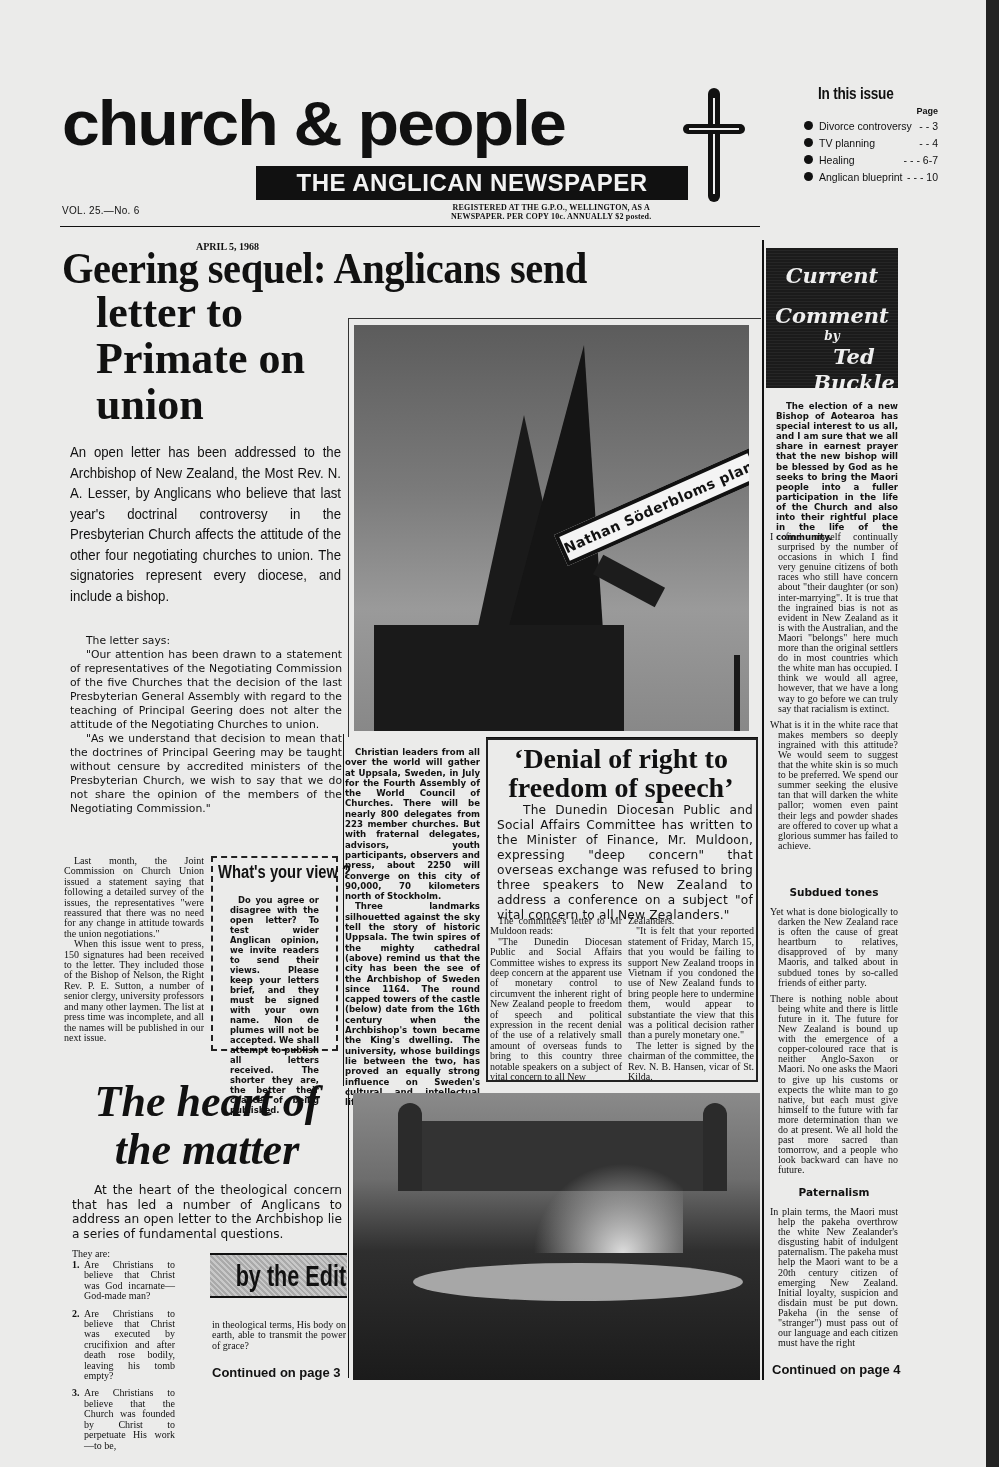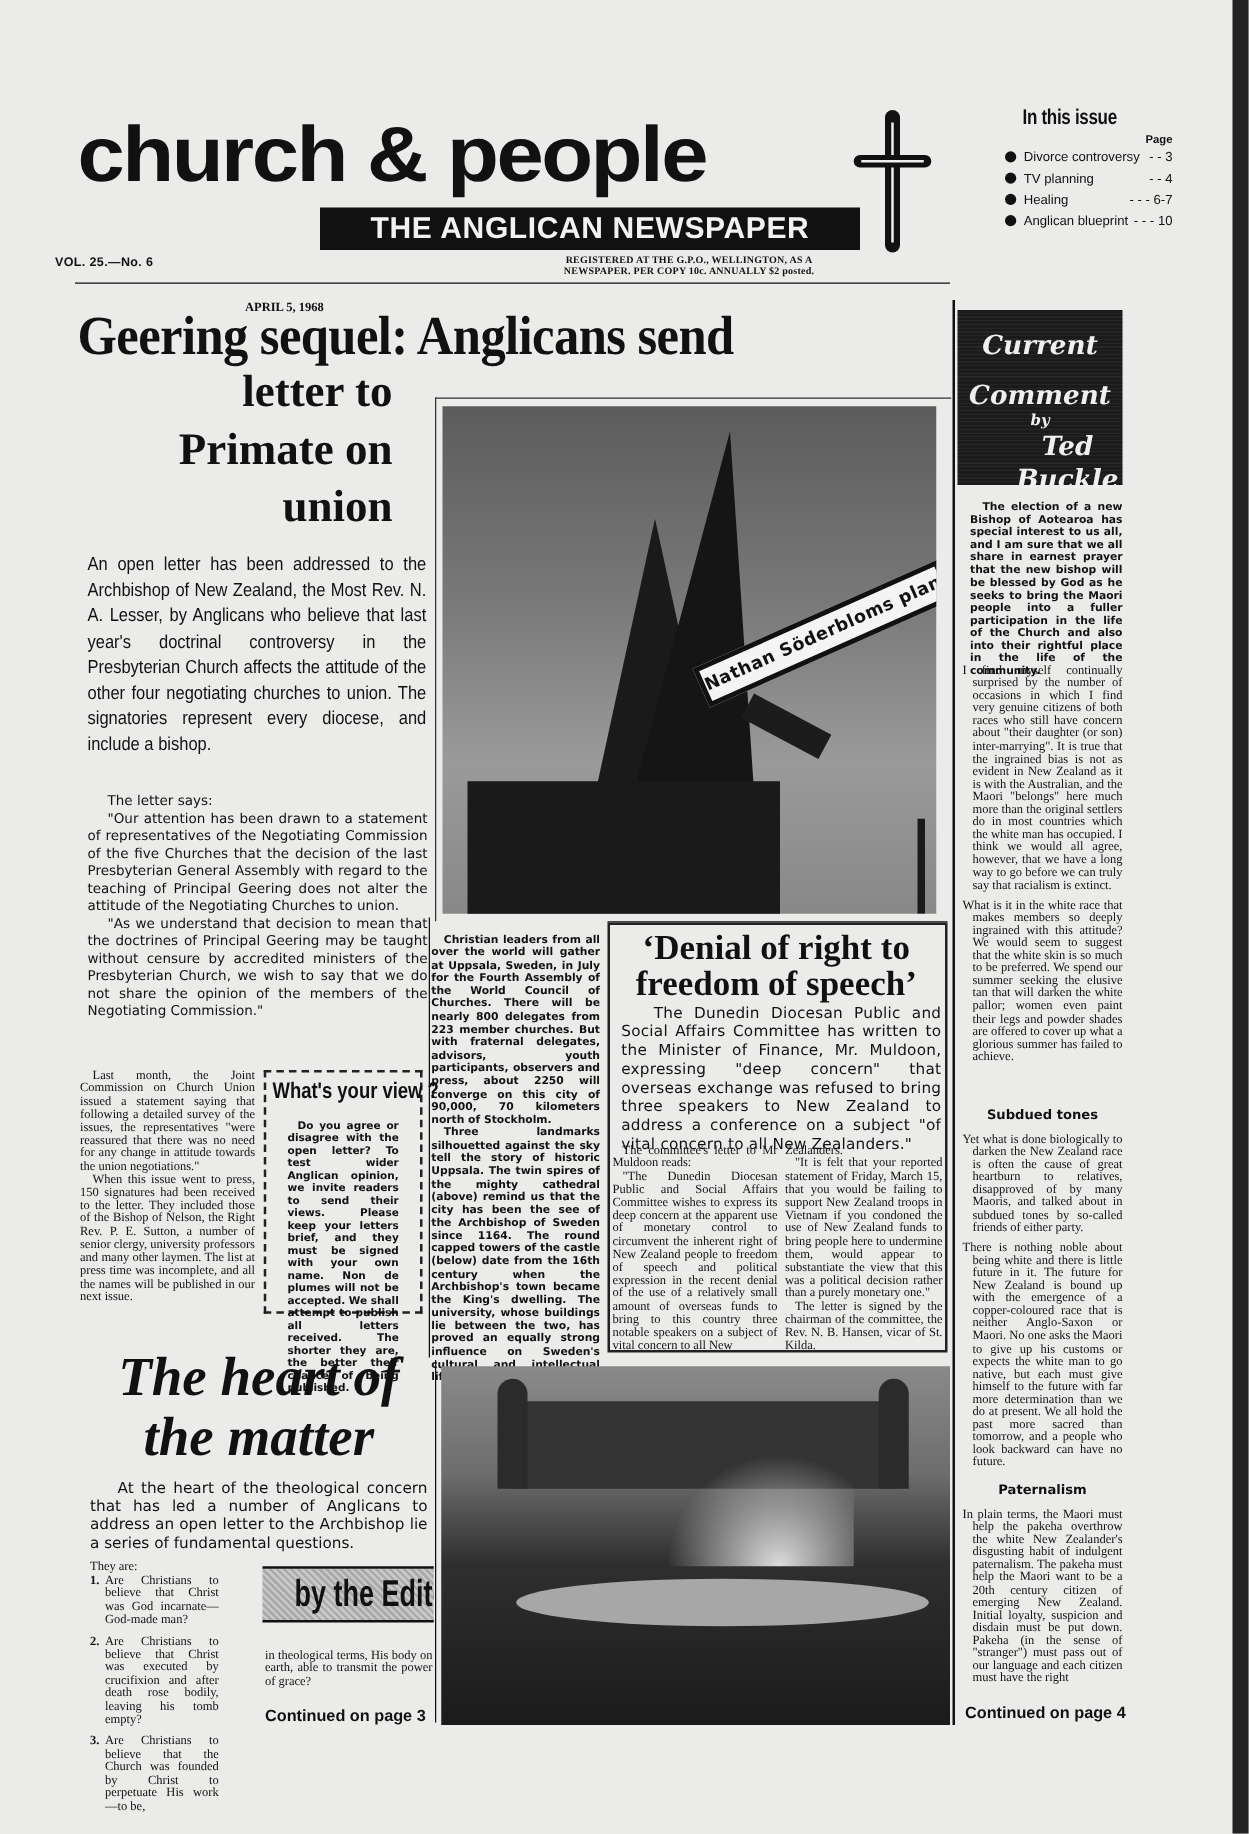"VOL. 25.—No. 6" .vol { font-weight: 700 -> 400; left: 44px -> 62px }
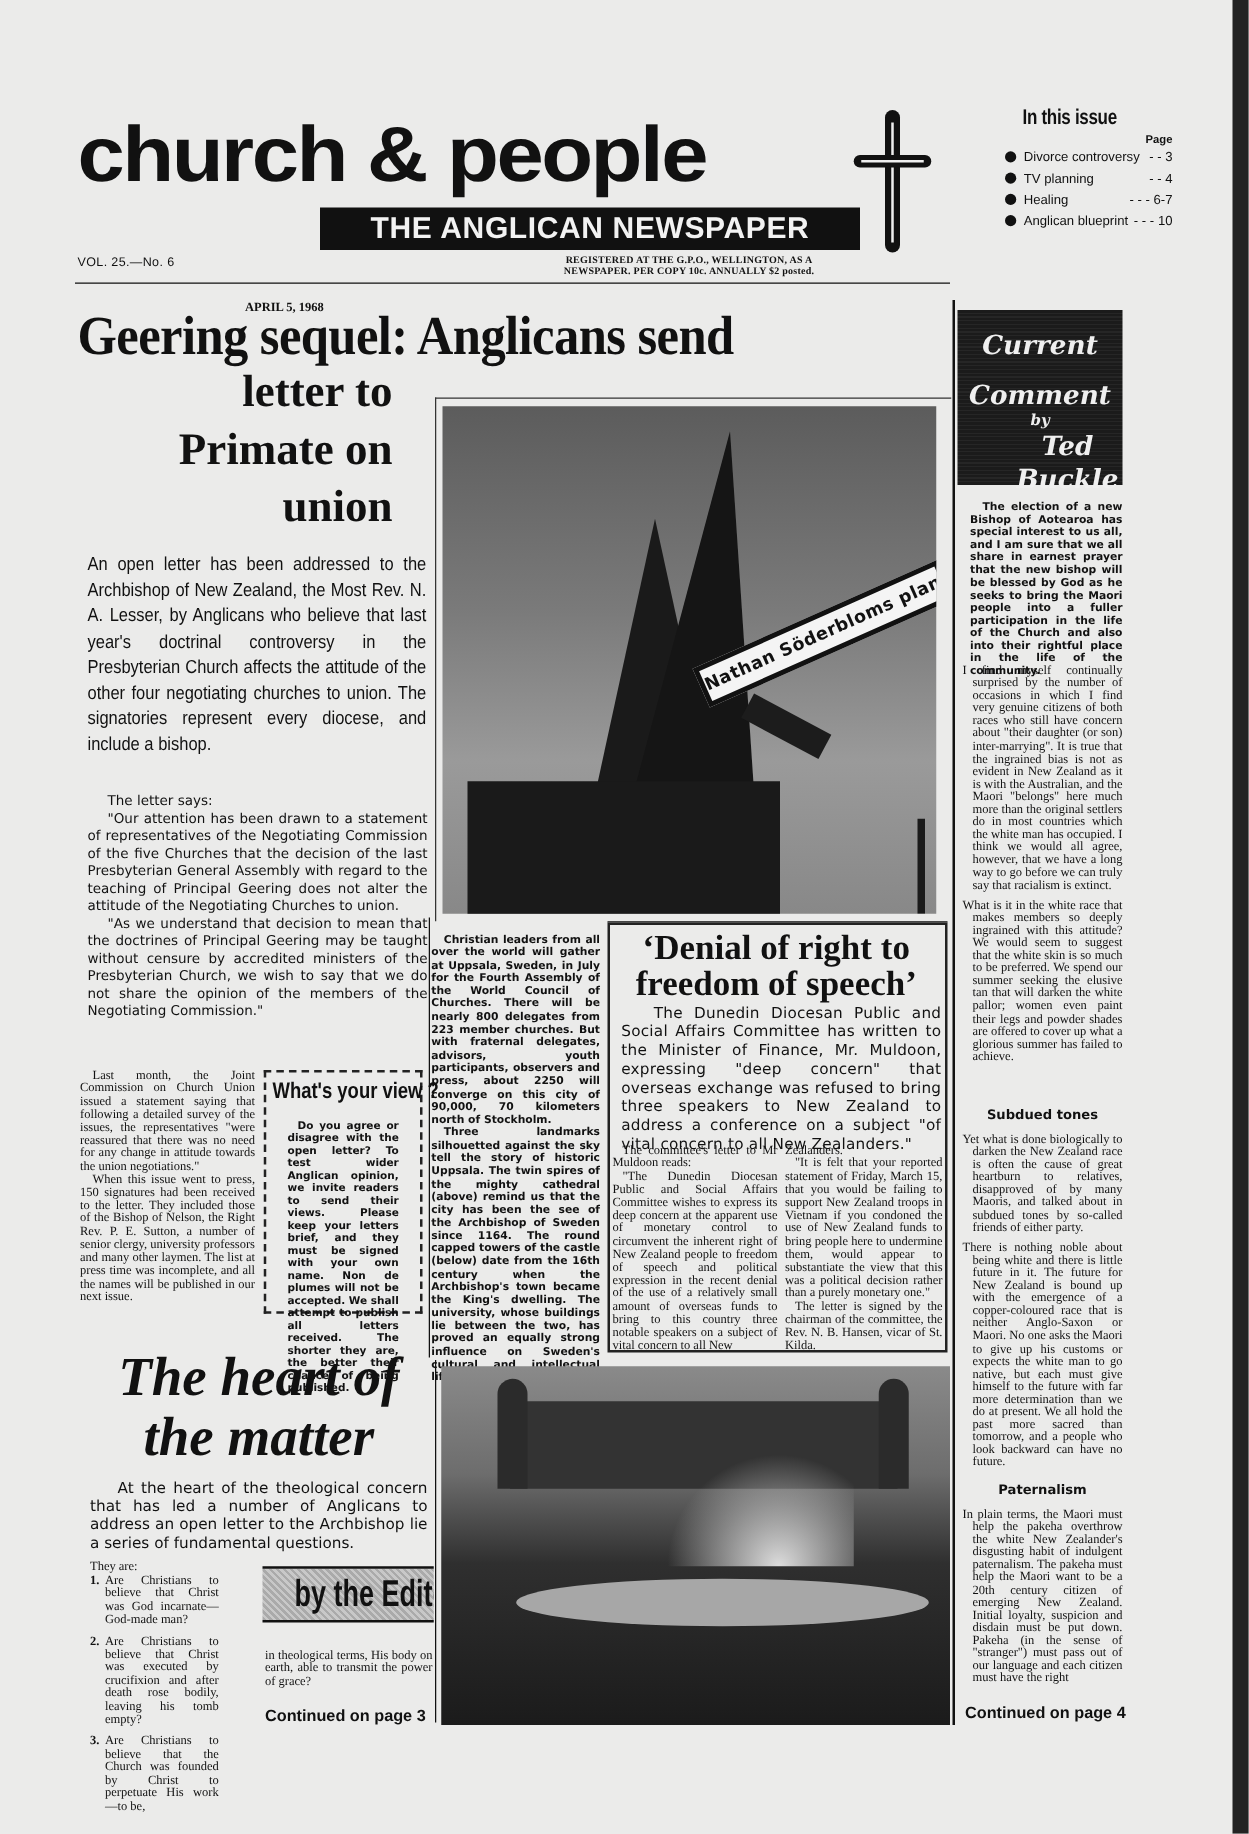"letter to Primate on union" .hl2 { font-size: 36px -> 44px; text-align: right -> left }
